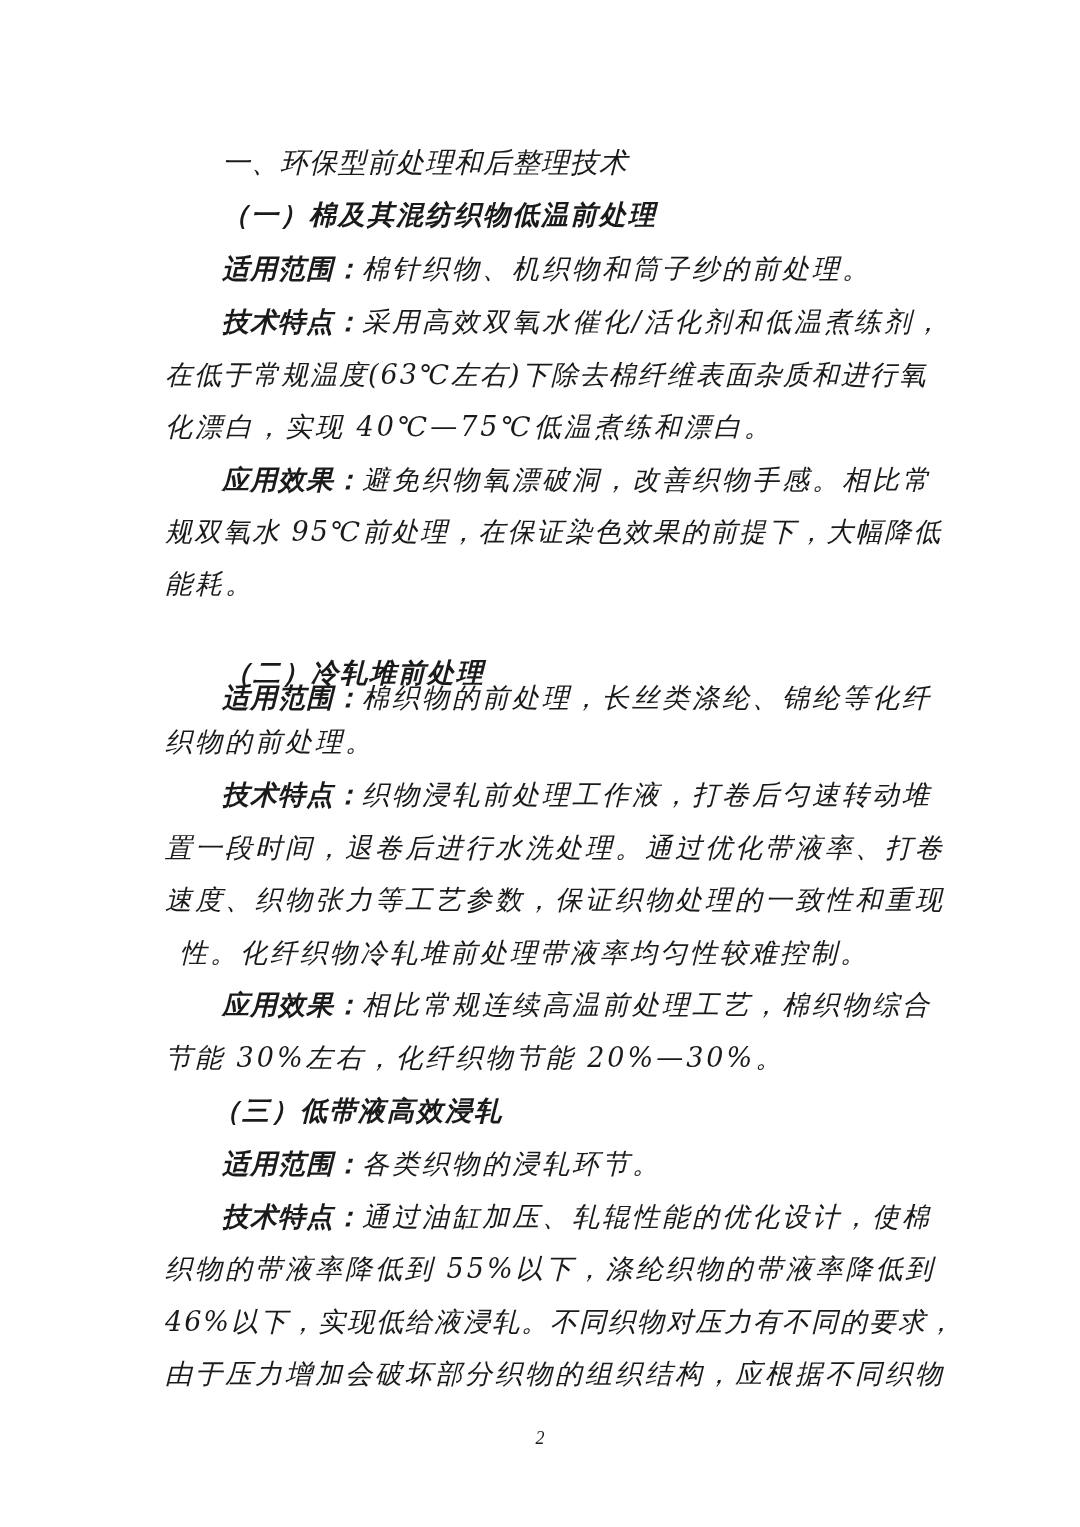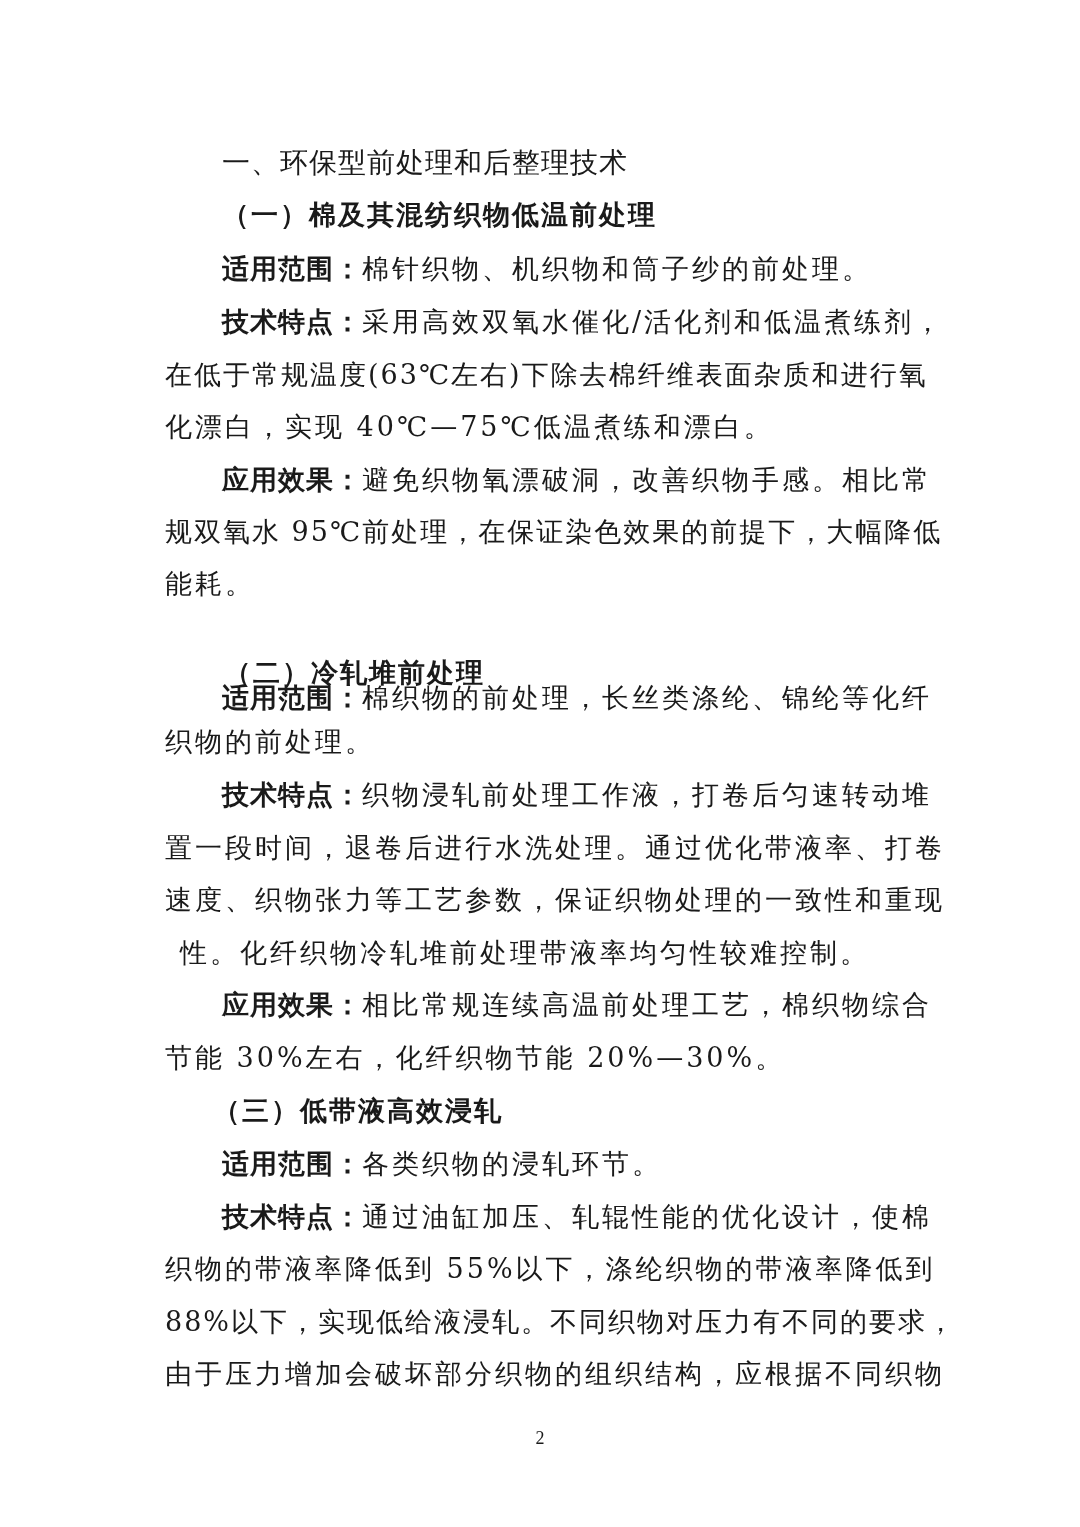"一、环保型前处理和后整理技术" .page { font-style: none -> italic }
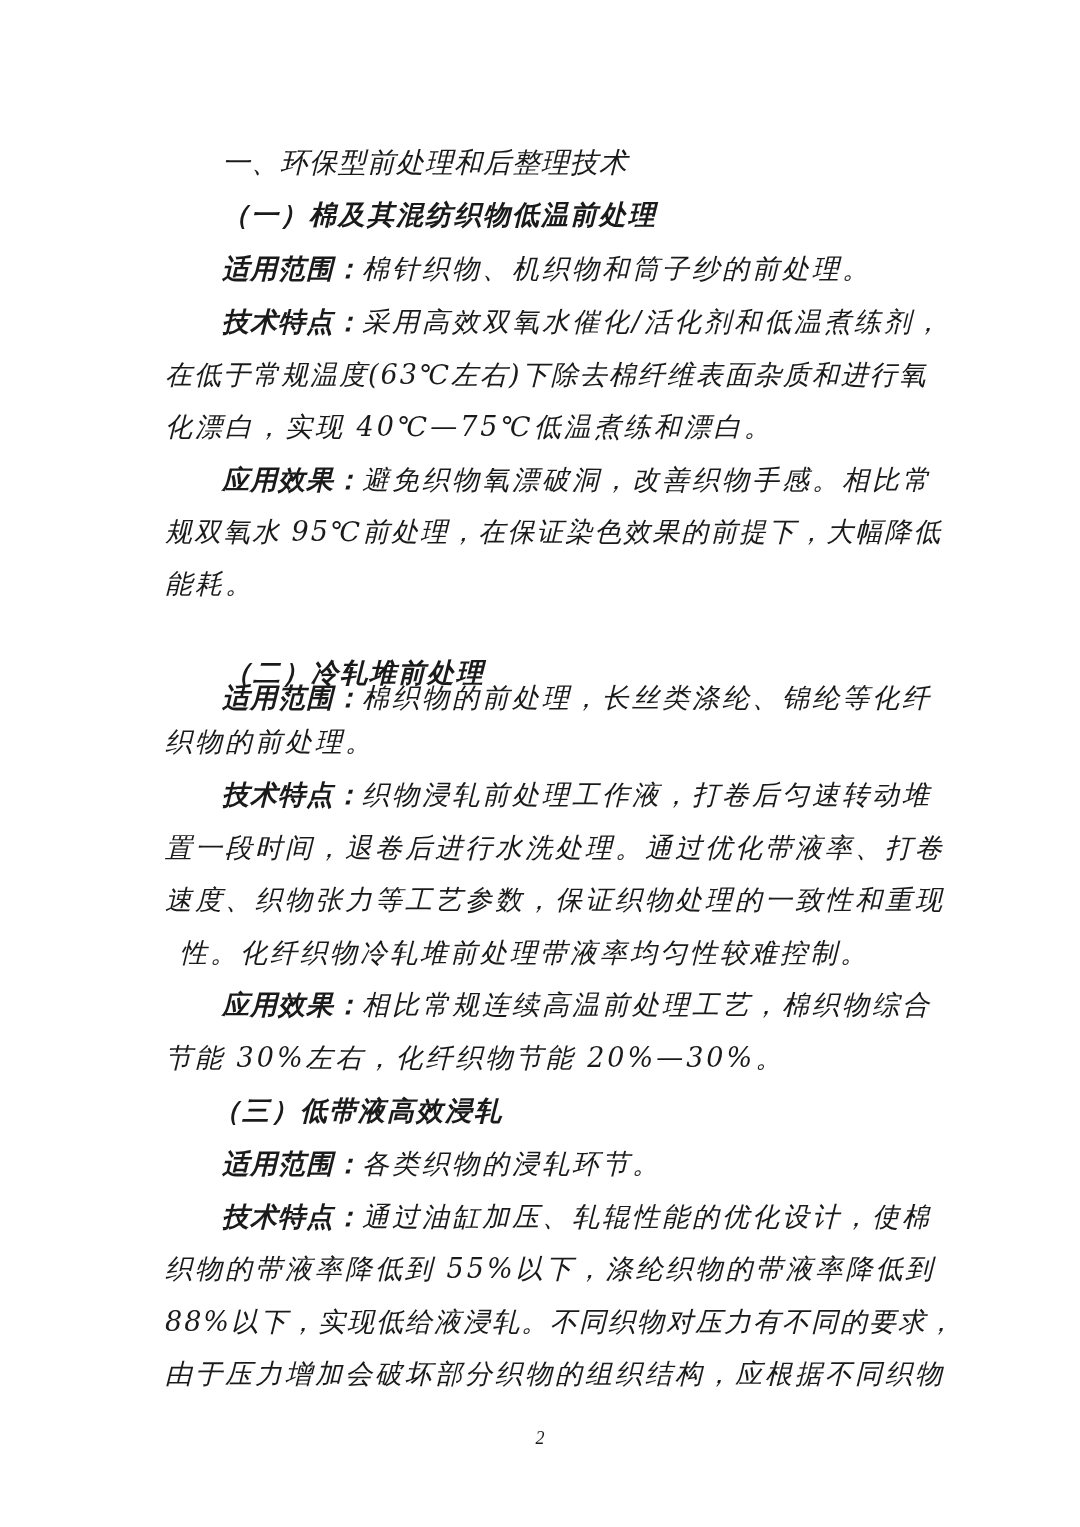"88%以下，实现低给液浸轧。不同织物对压力有不同的要求，" div.line { text: 88% -> 46% }
